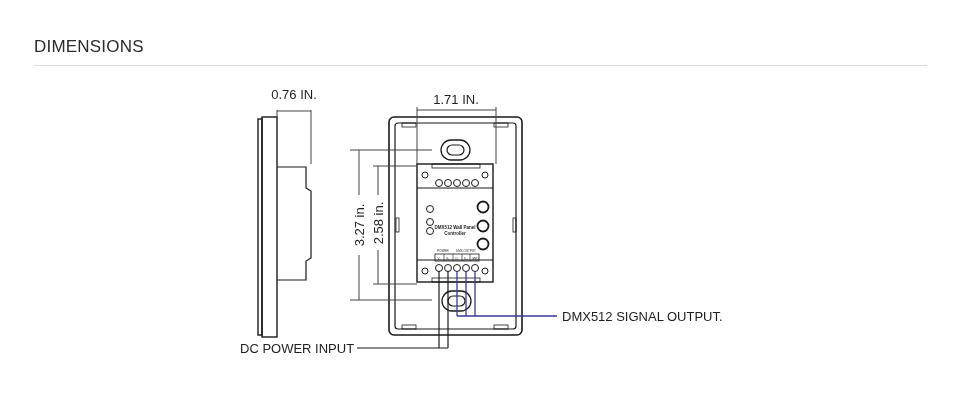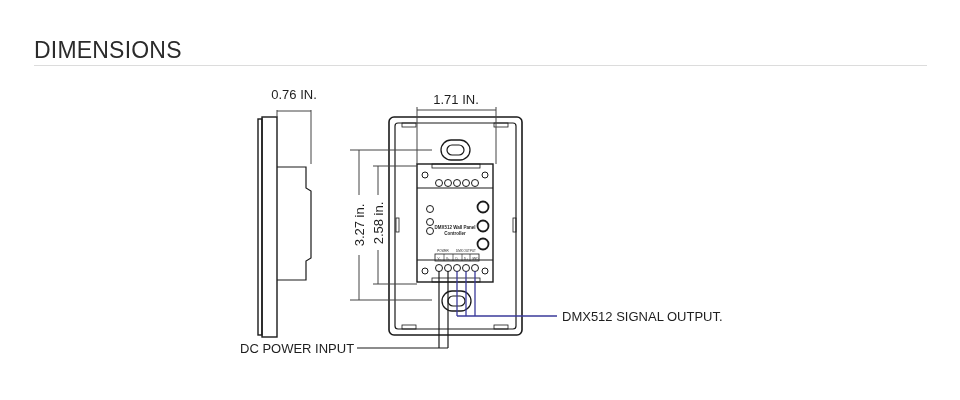"DIMENSIONS" .section-title { font-size: 23px -> 17px }
